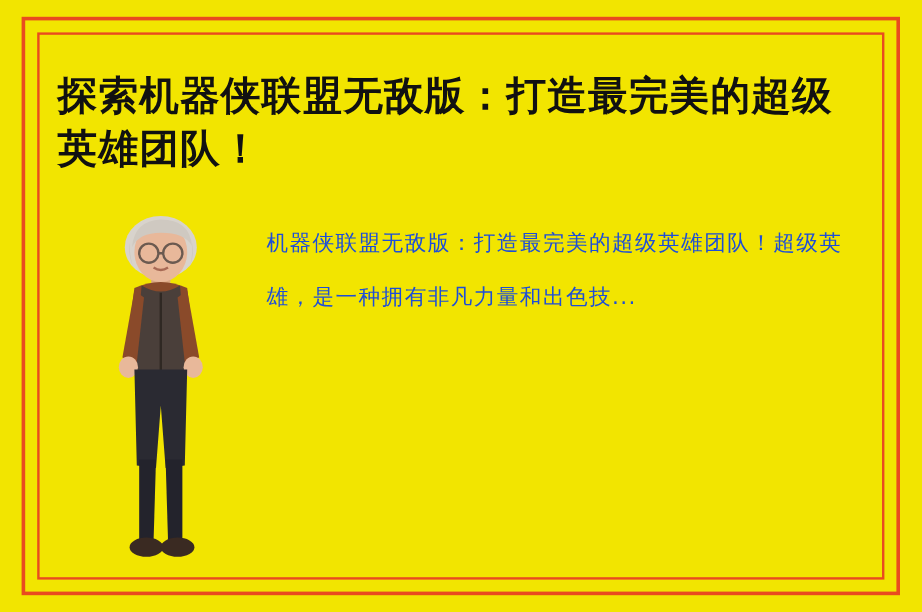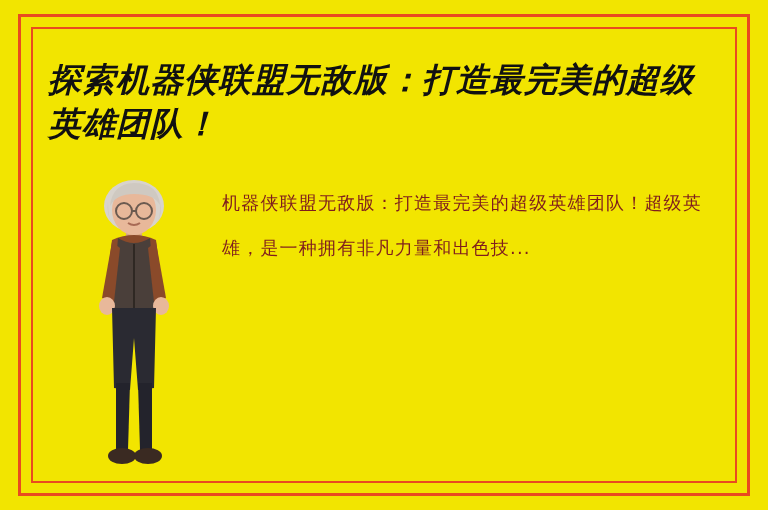"探索机器侠联盟无敌版：打造最完美的超级英雄团队！" .title { font-style: italic -> none }
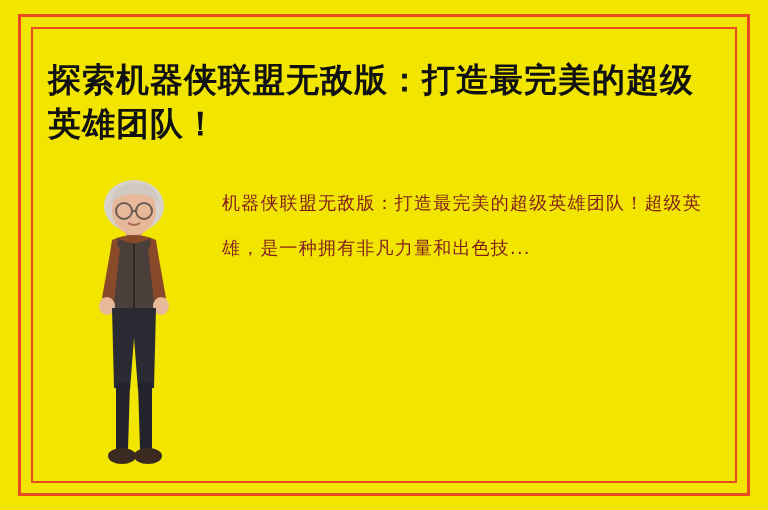"机器侠联盟无敌版：打造最完美的超级英雄团队！超级英雄，是一种拥有非凡力量和出色技" .body-text { color: #7f1d1d -> #1d4ed8 }
